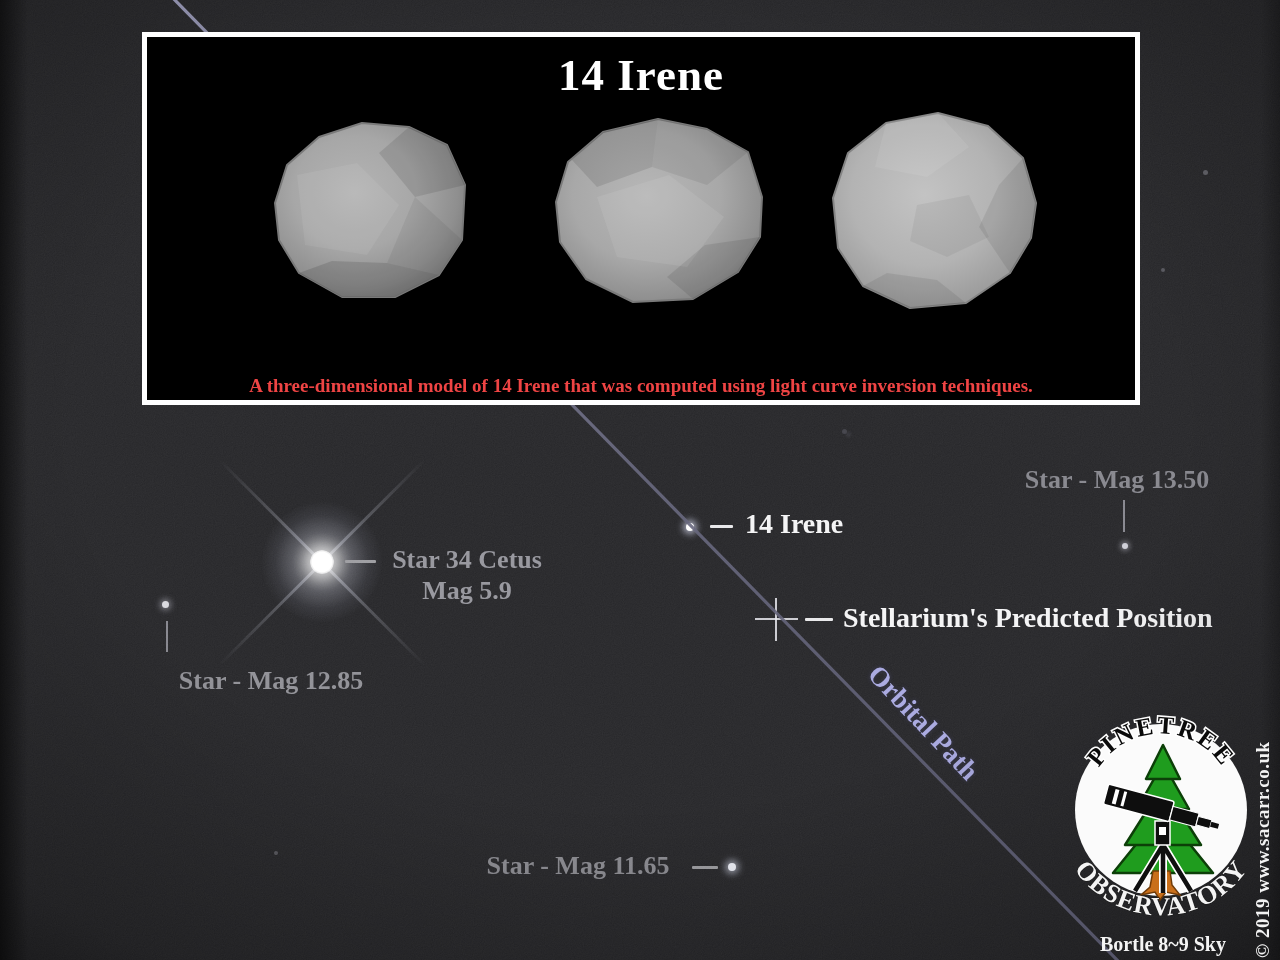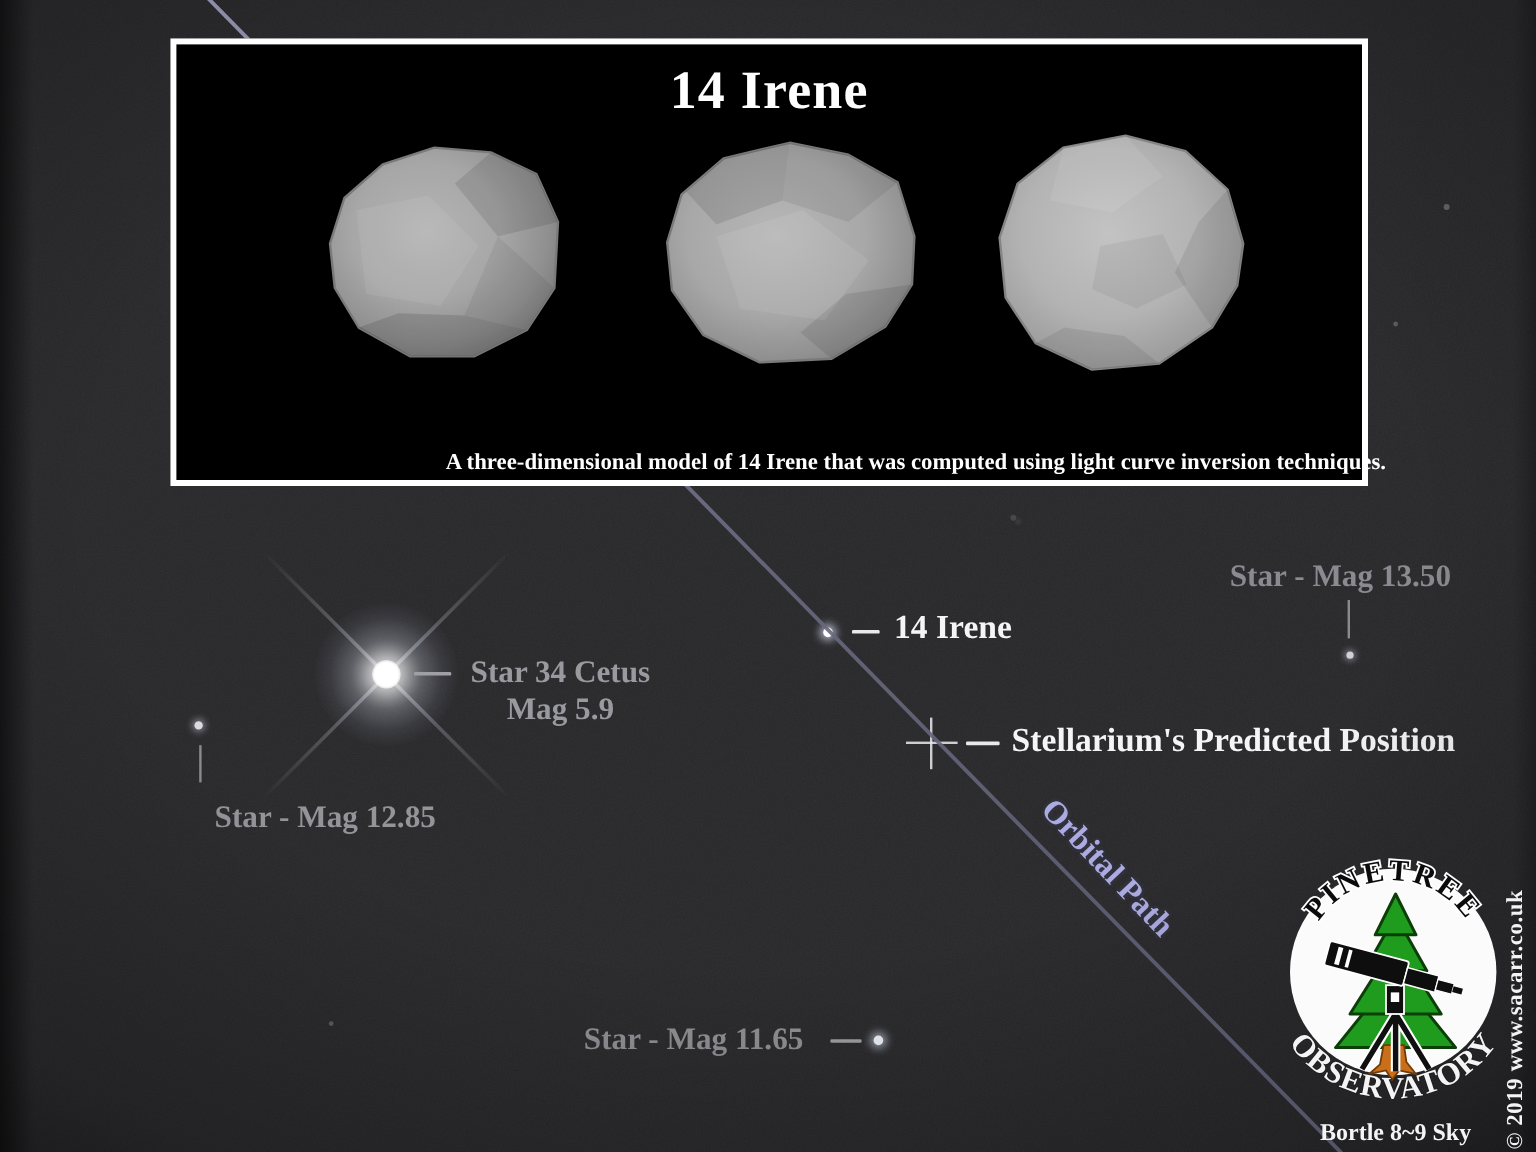"A three-dimensional model of 14" .inset-caption { color: #ffffff -> #ef4444; margin-left: 20px -> none; text-align: right -> center }
